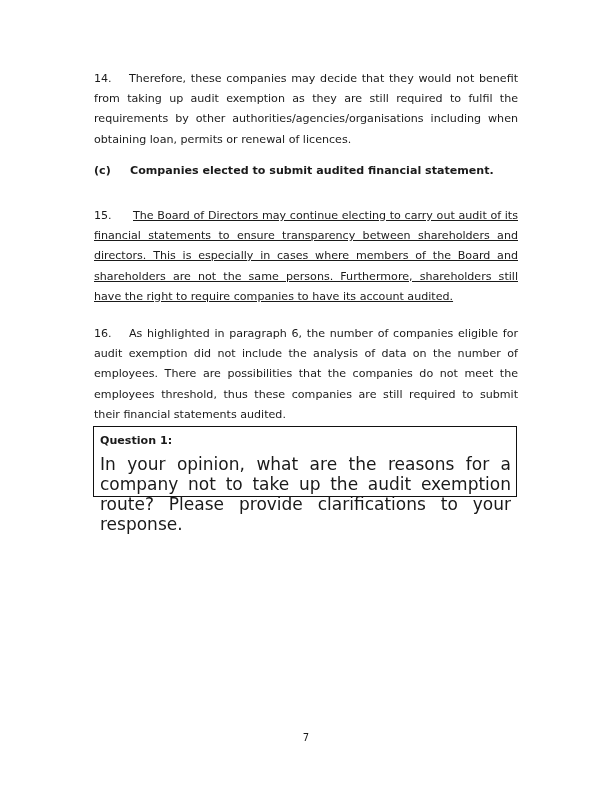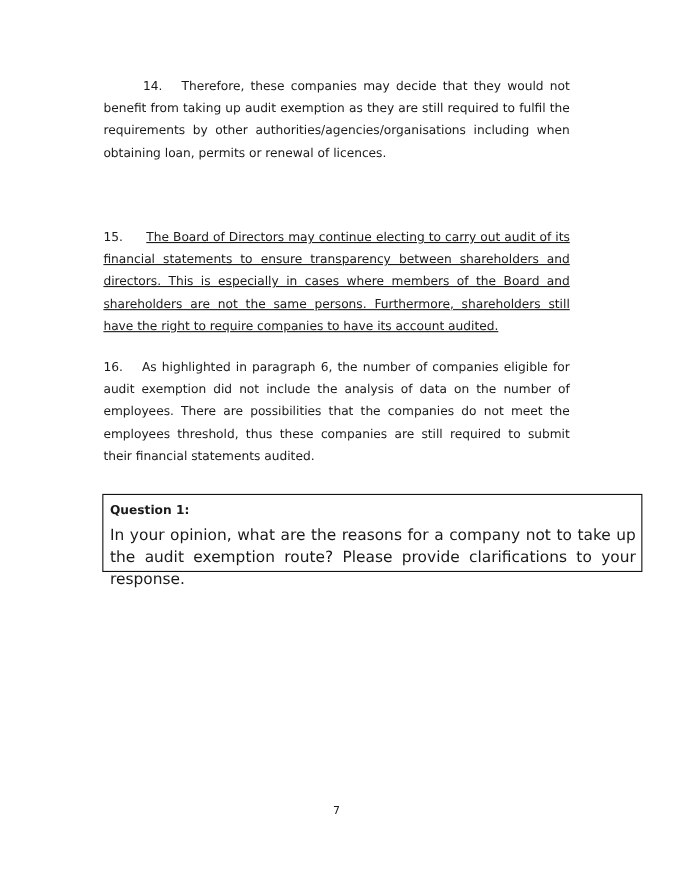"14." span.num { margin-left: 36px -> none }
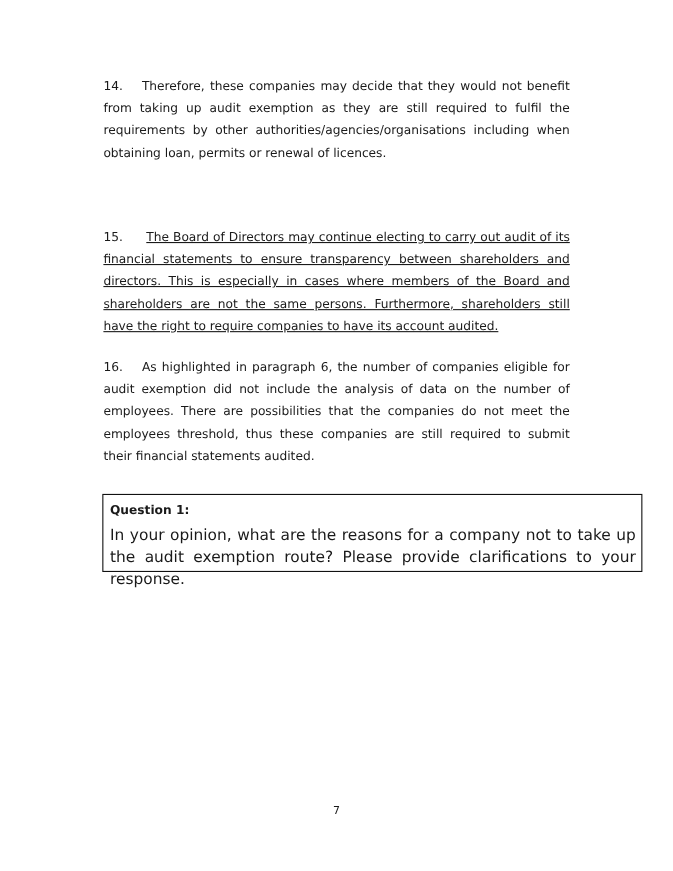"(c) Companies elected to submit" div.heading { html: none -> <div> <span>(c)</span><span>Companies elected to submit audited financial statement.</span> </div> }
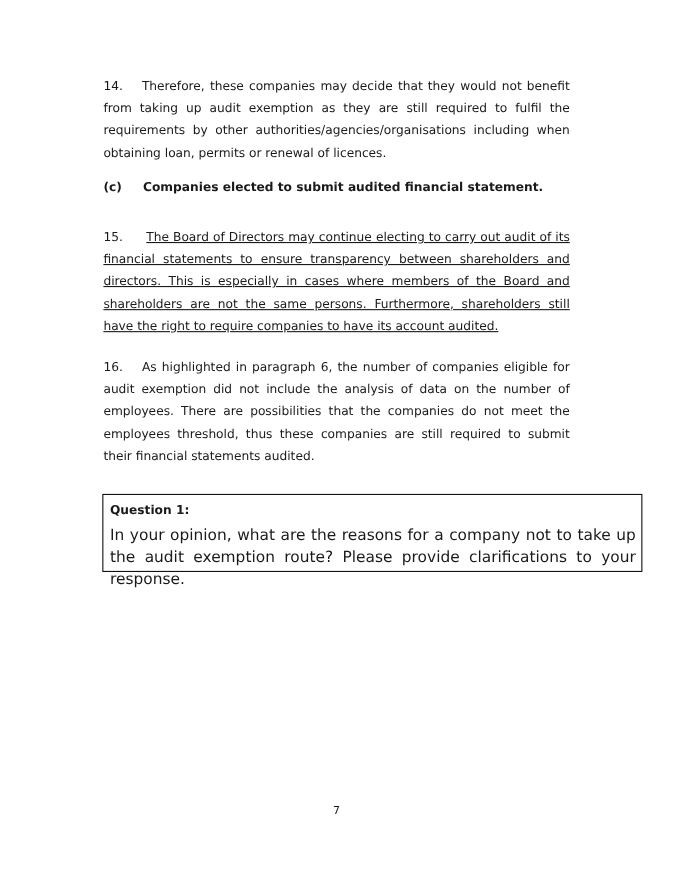"Question 1:" .qbox { top: 449px -> 426px; width: 491px -> 424px }
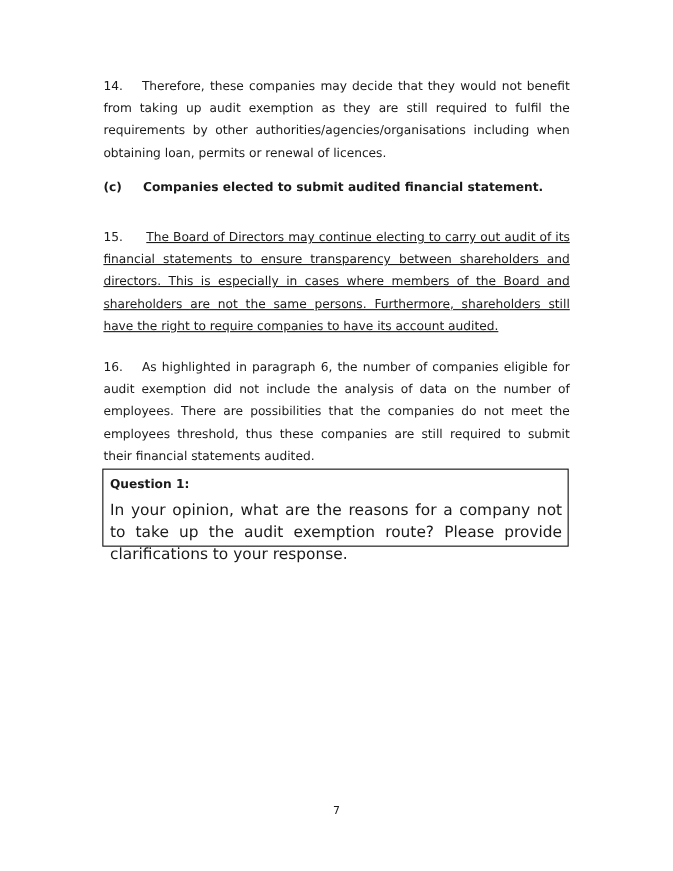"In your opinion, what are" .qbox .qtext { font-size: 14px -> 17px }
